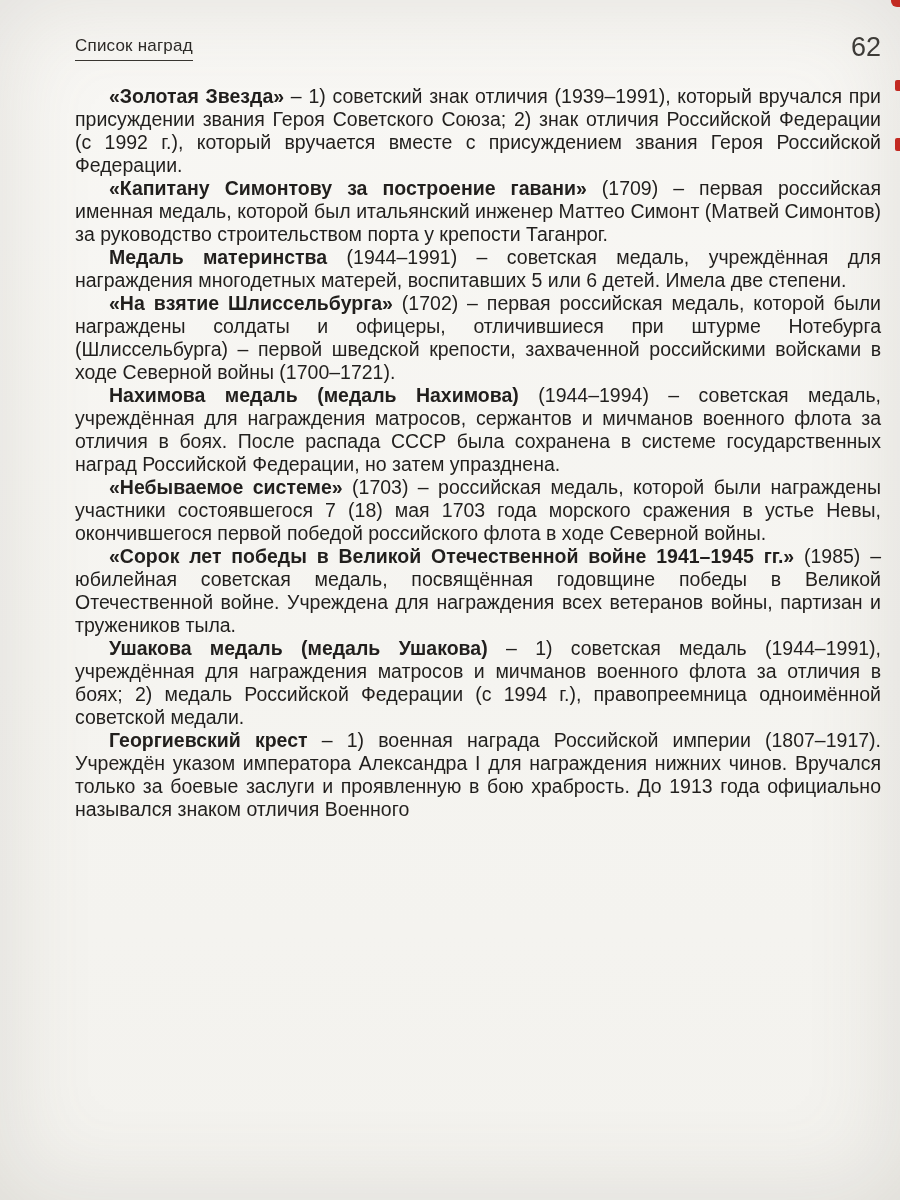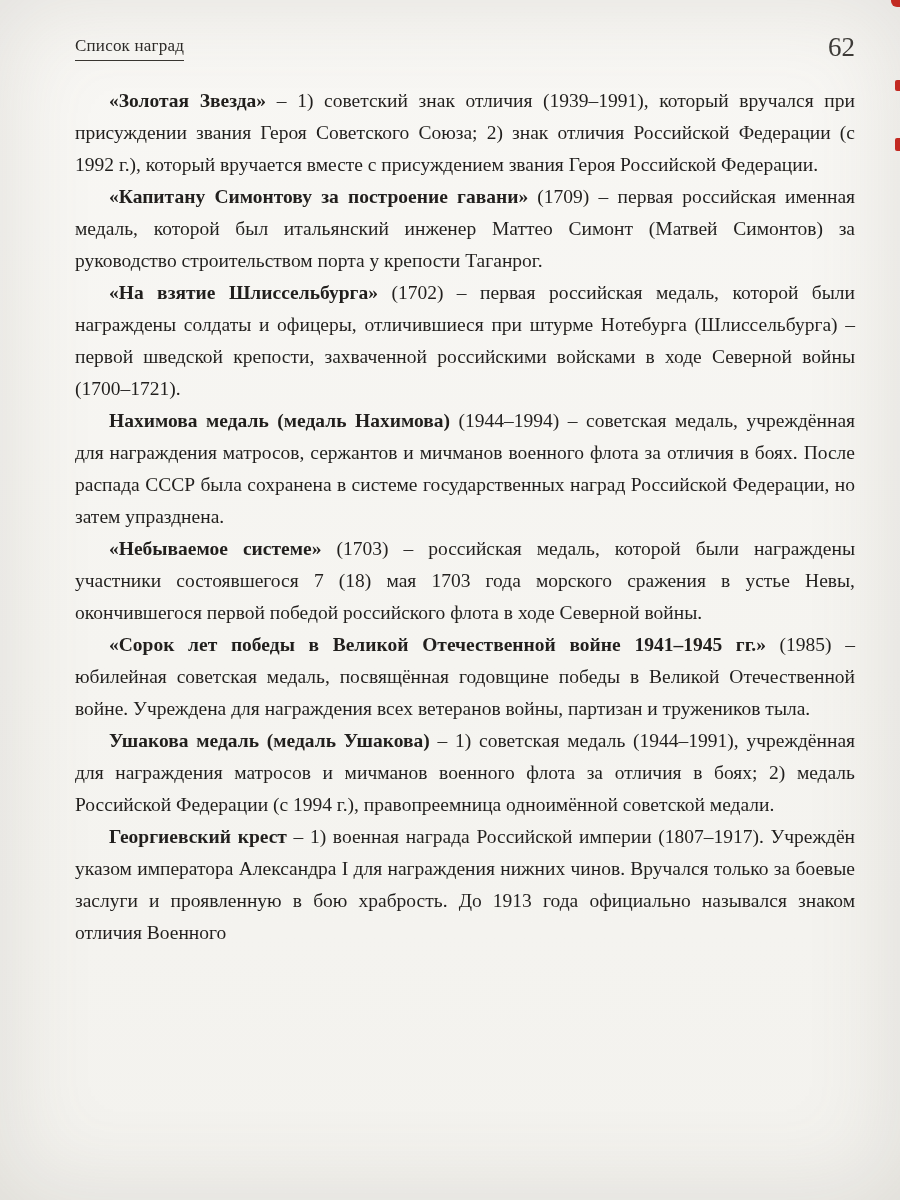"Список наград" .page { font-family: Liberation Serif, serif -> Liberation Sans, sans-serif; padding: 34px 45px 0 75px -> 34px 19px 0 75px }
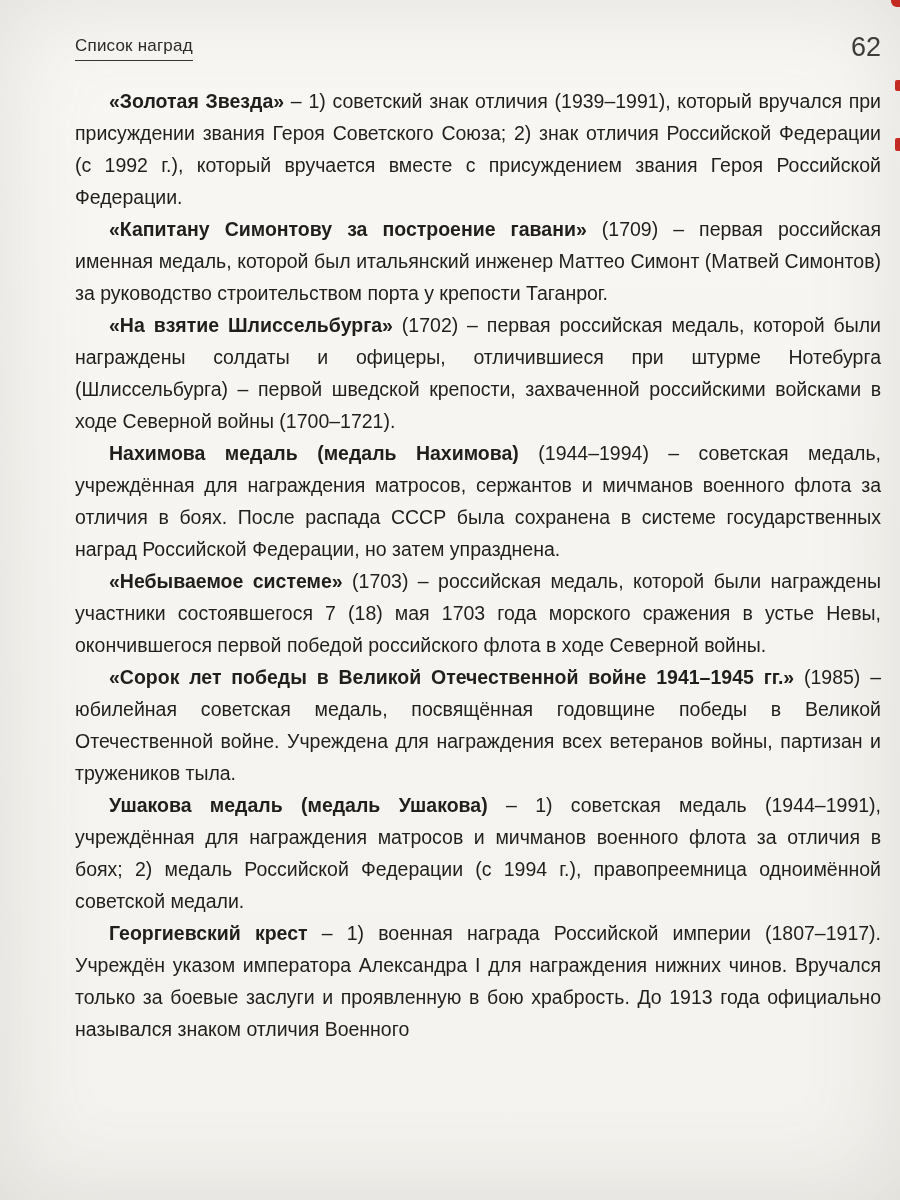"«Золотая Звезда» – 1) советский" main.page-body { line-height: 32px -> 23px }
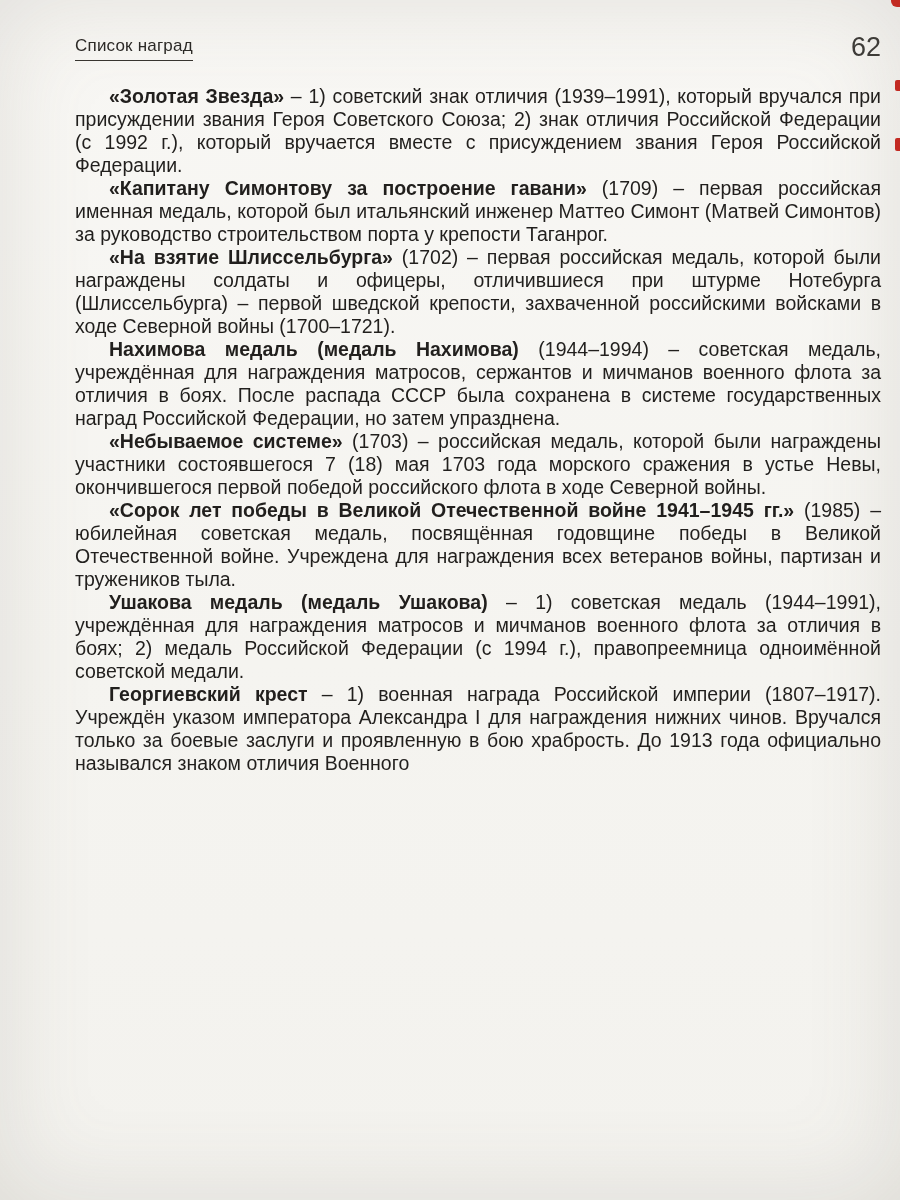"Медаль материнства (1944–1991) –" p.entry { html: none -> <p><b>Медаль материнства</b><span> (1944–1991) – советская медаль, учреждённая для награждения многодетных матерей, воспитавших 5 или 6 детей. Имела две степени.</span></p> }
